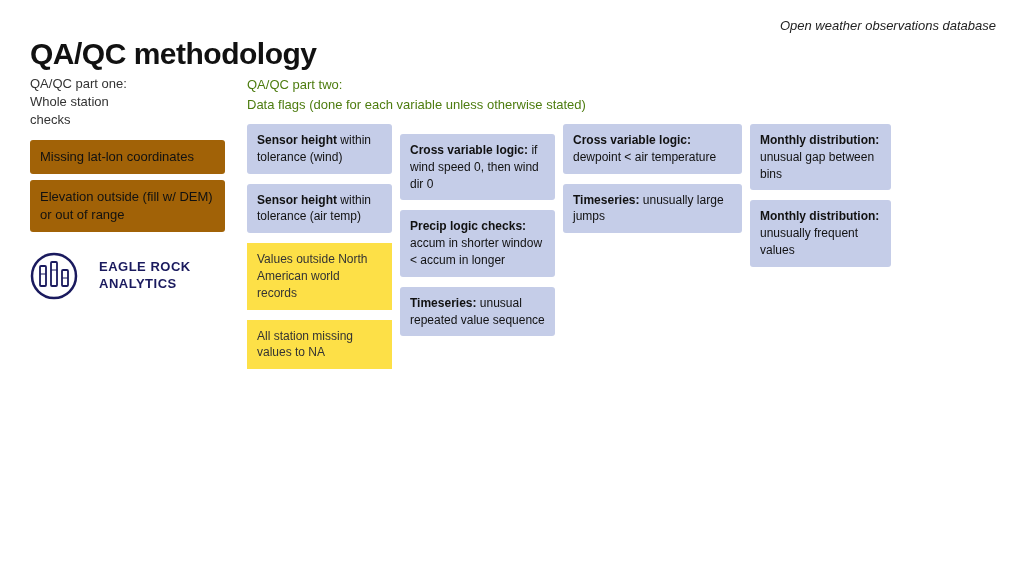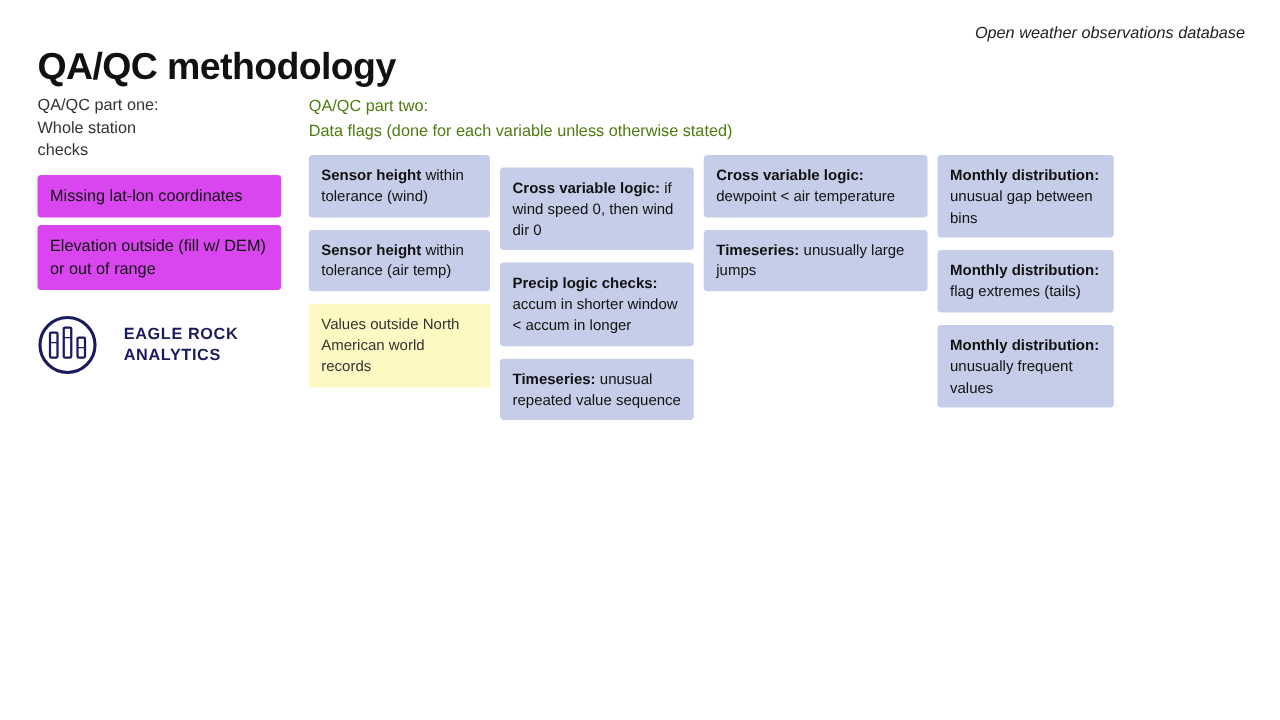"Missing lat-lon coordinates" .blue-box { background: #d946ef -> #a16207 }
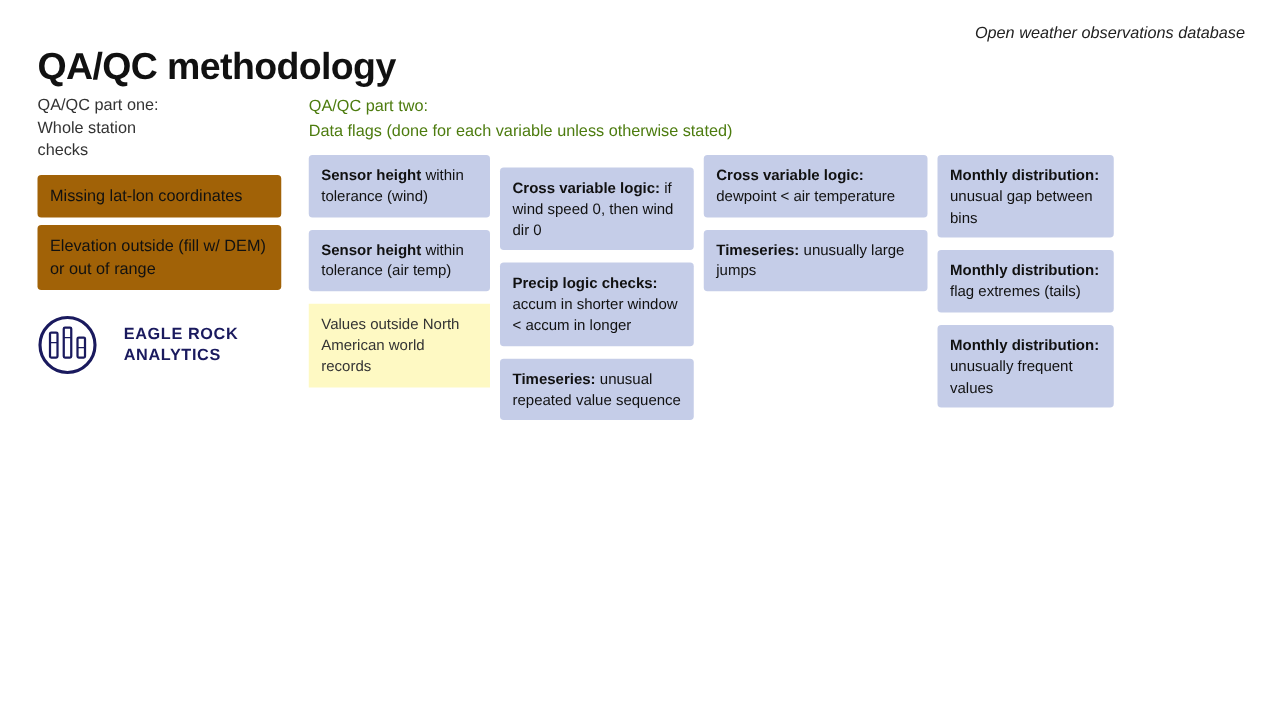"Monthly distribution: flag extremes" div.cell { html: <div> <b>Monthly distribution:</b> flag extremes (tails) </div> -> none }
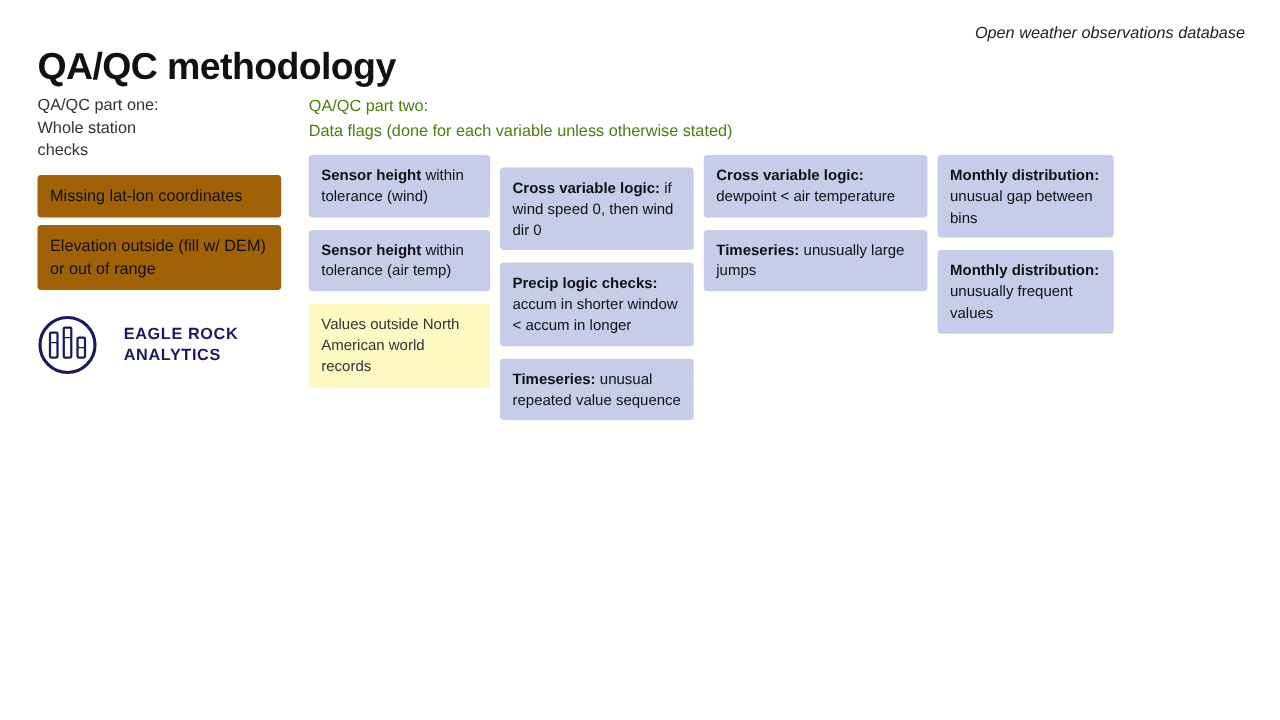"Values outside North American world" .cell-white-text { background: #fef9c3 -> #fde047 }
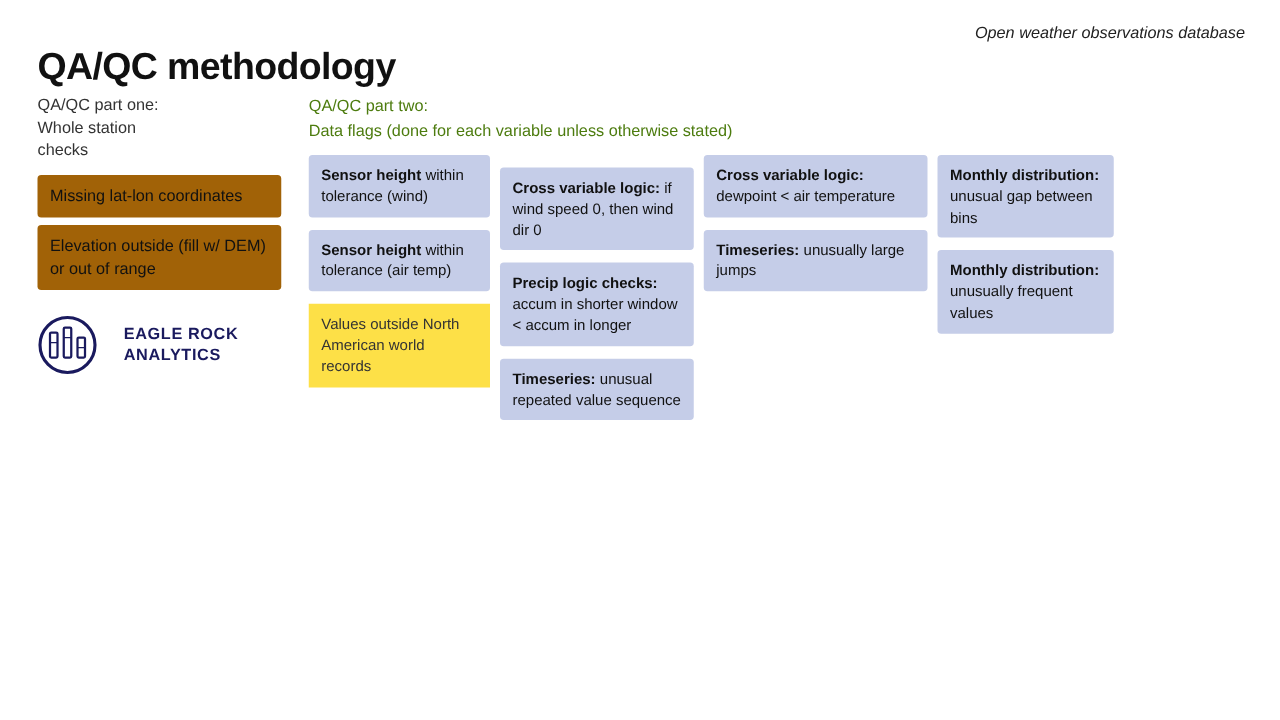"All station missing values to" div.cell-white-text { html: none -> <div> All station missing values to NA </div> }
